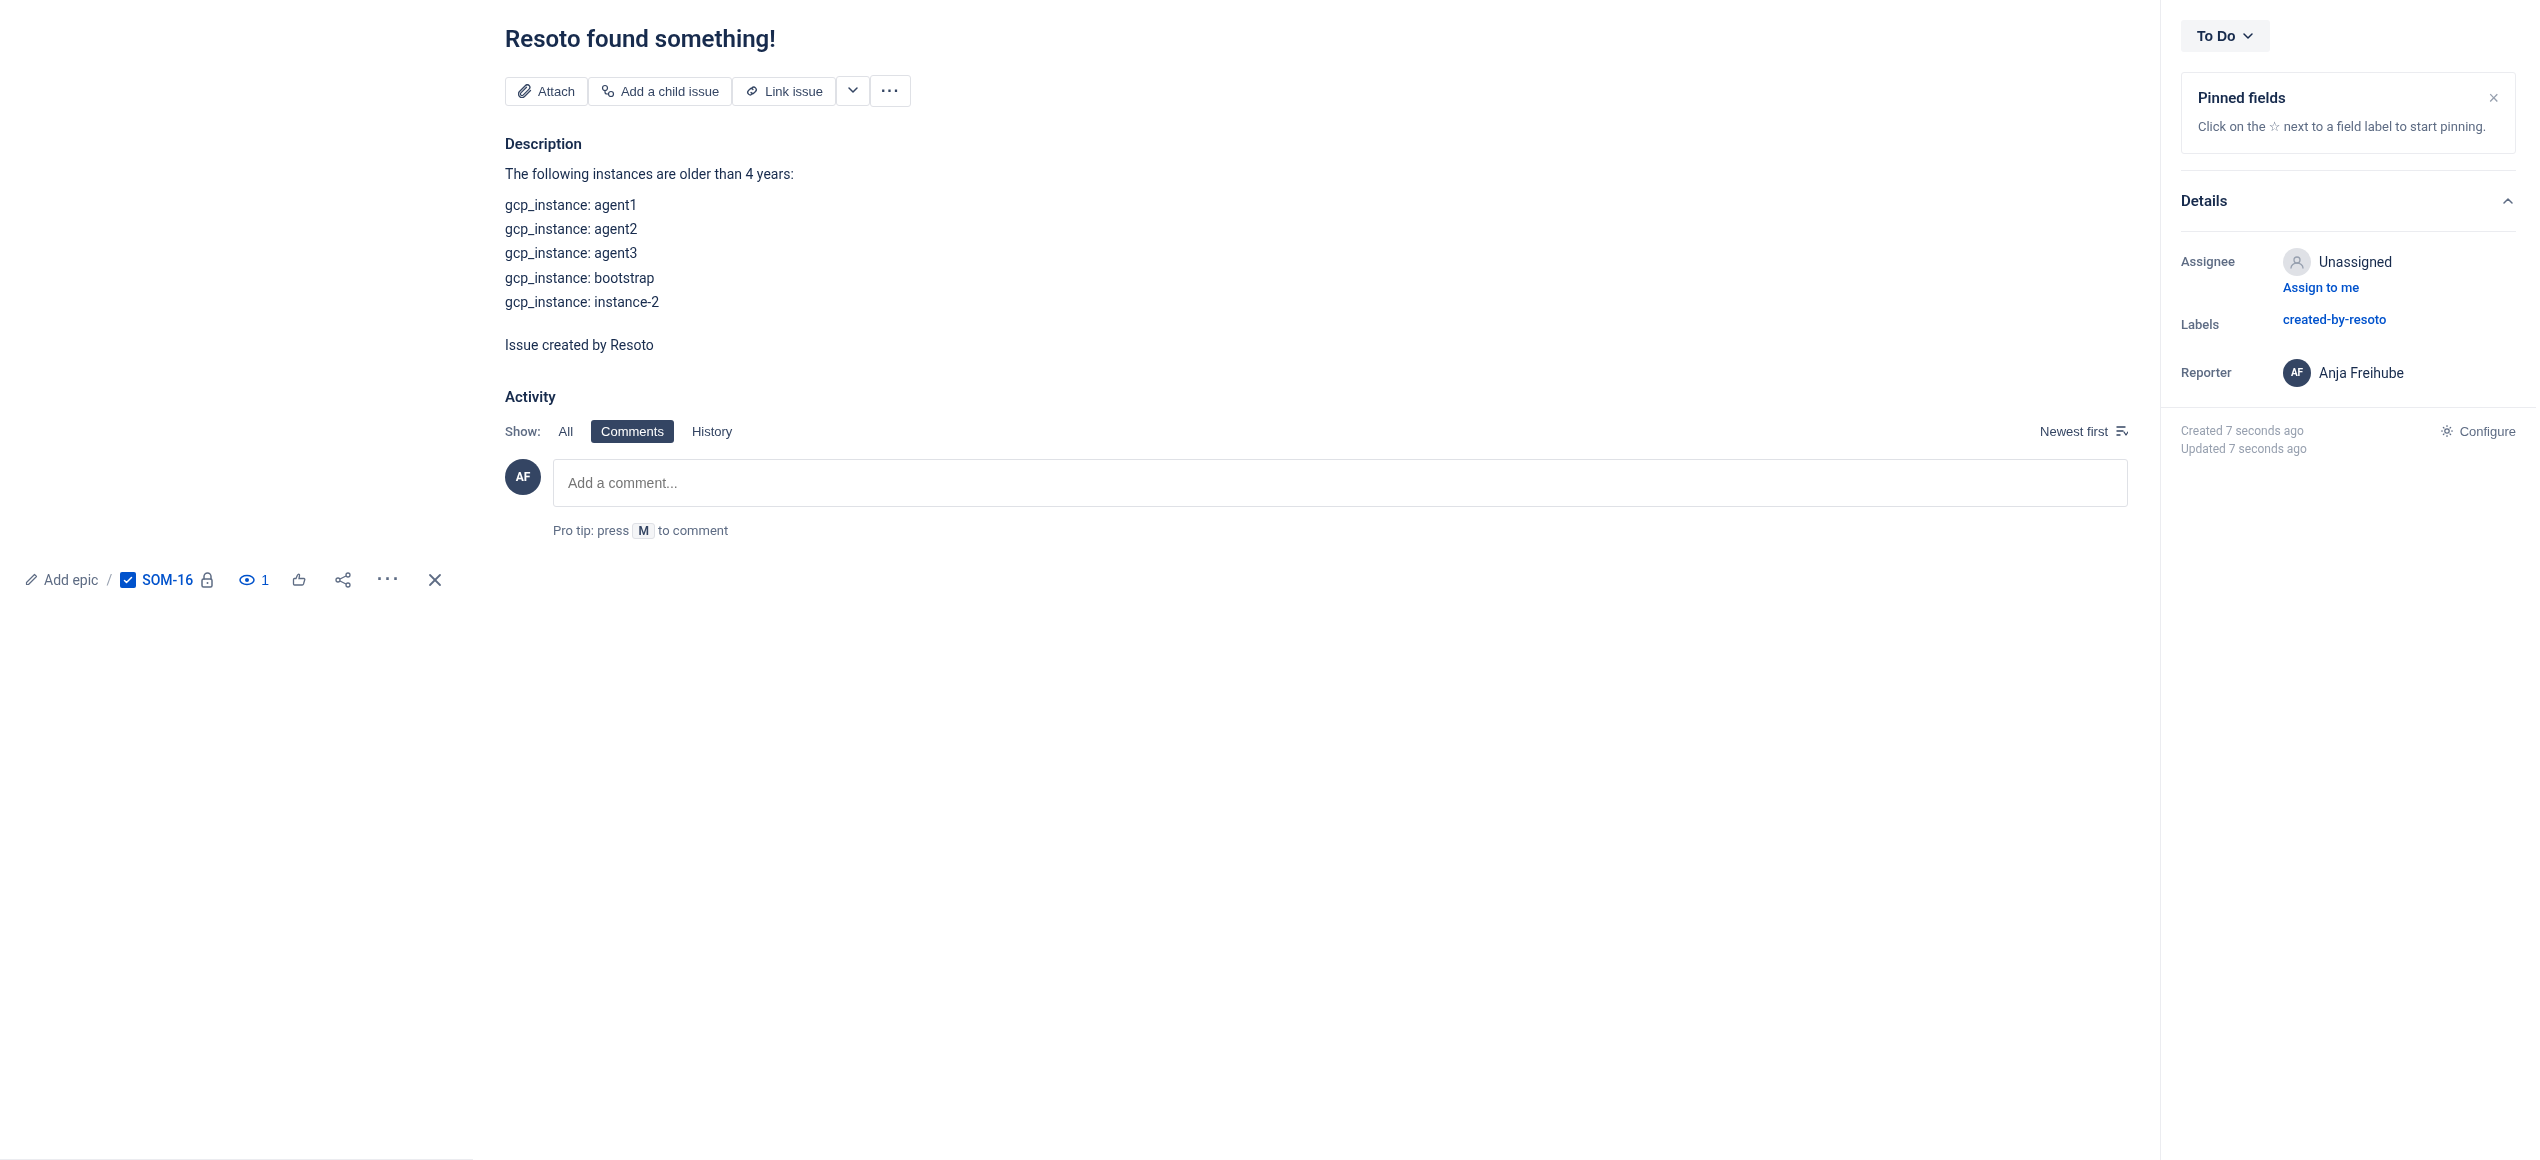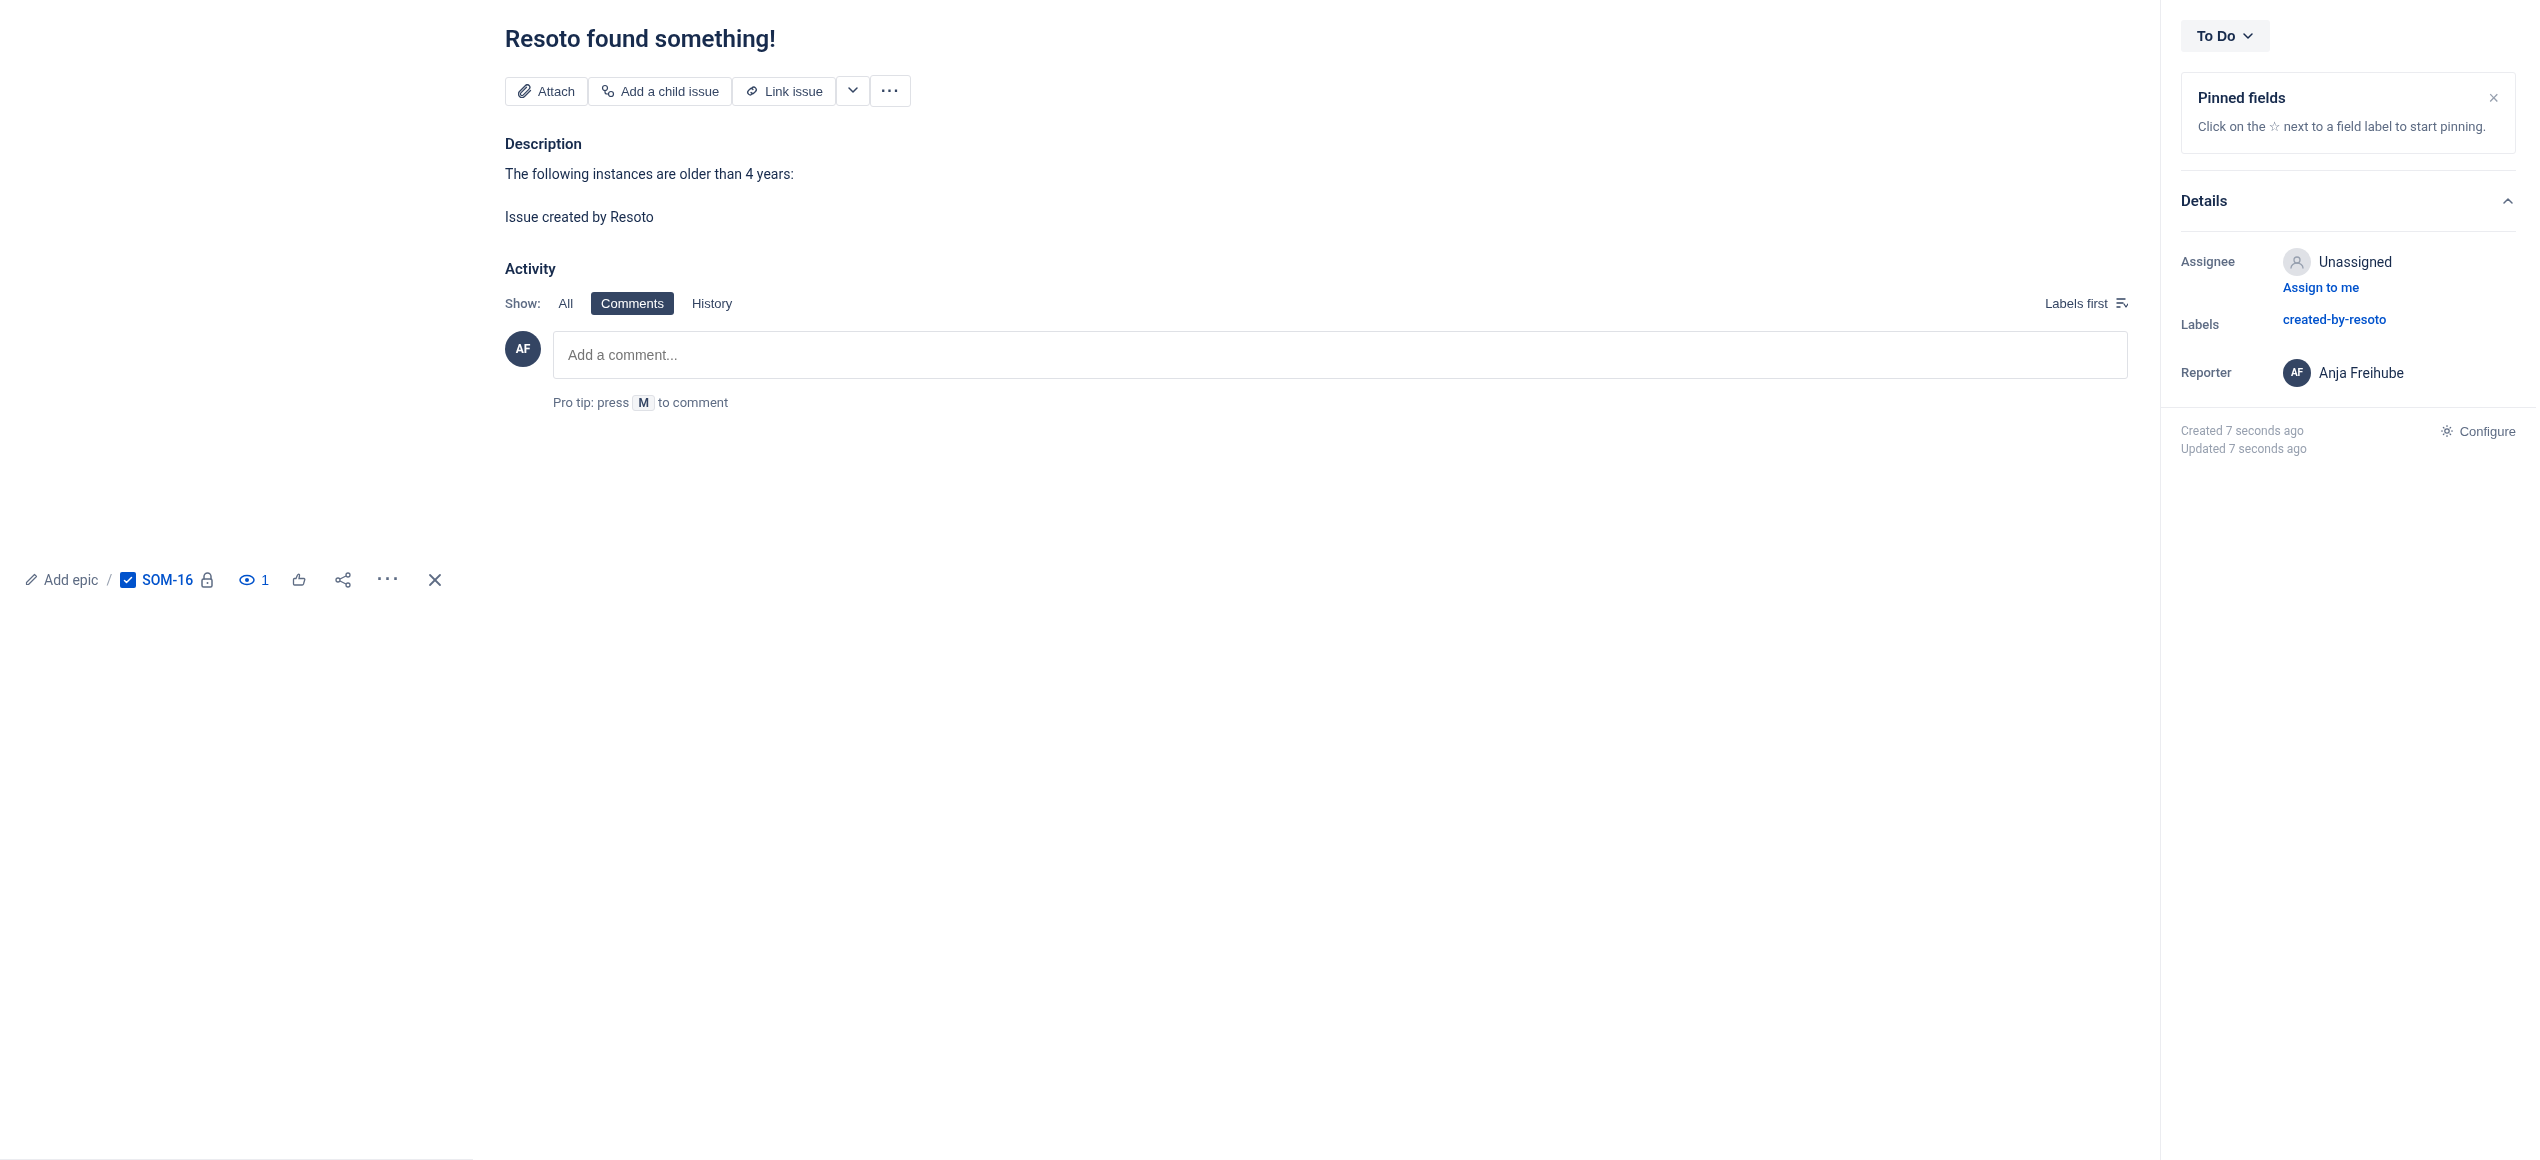"gcp_instance: agent1" div.instance-list { html: none -> <div> <p>gcp_instance: agent1</p> <p>gcp_instance: agent2</p> <p>gcp_instance: agent3</p> <p>gcp_instance: bootstrap</p> <p>gcp_instance: instance-2</p> </div> }
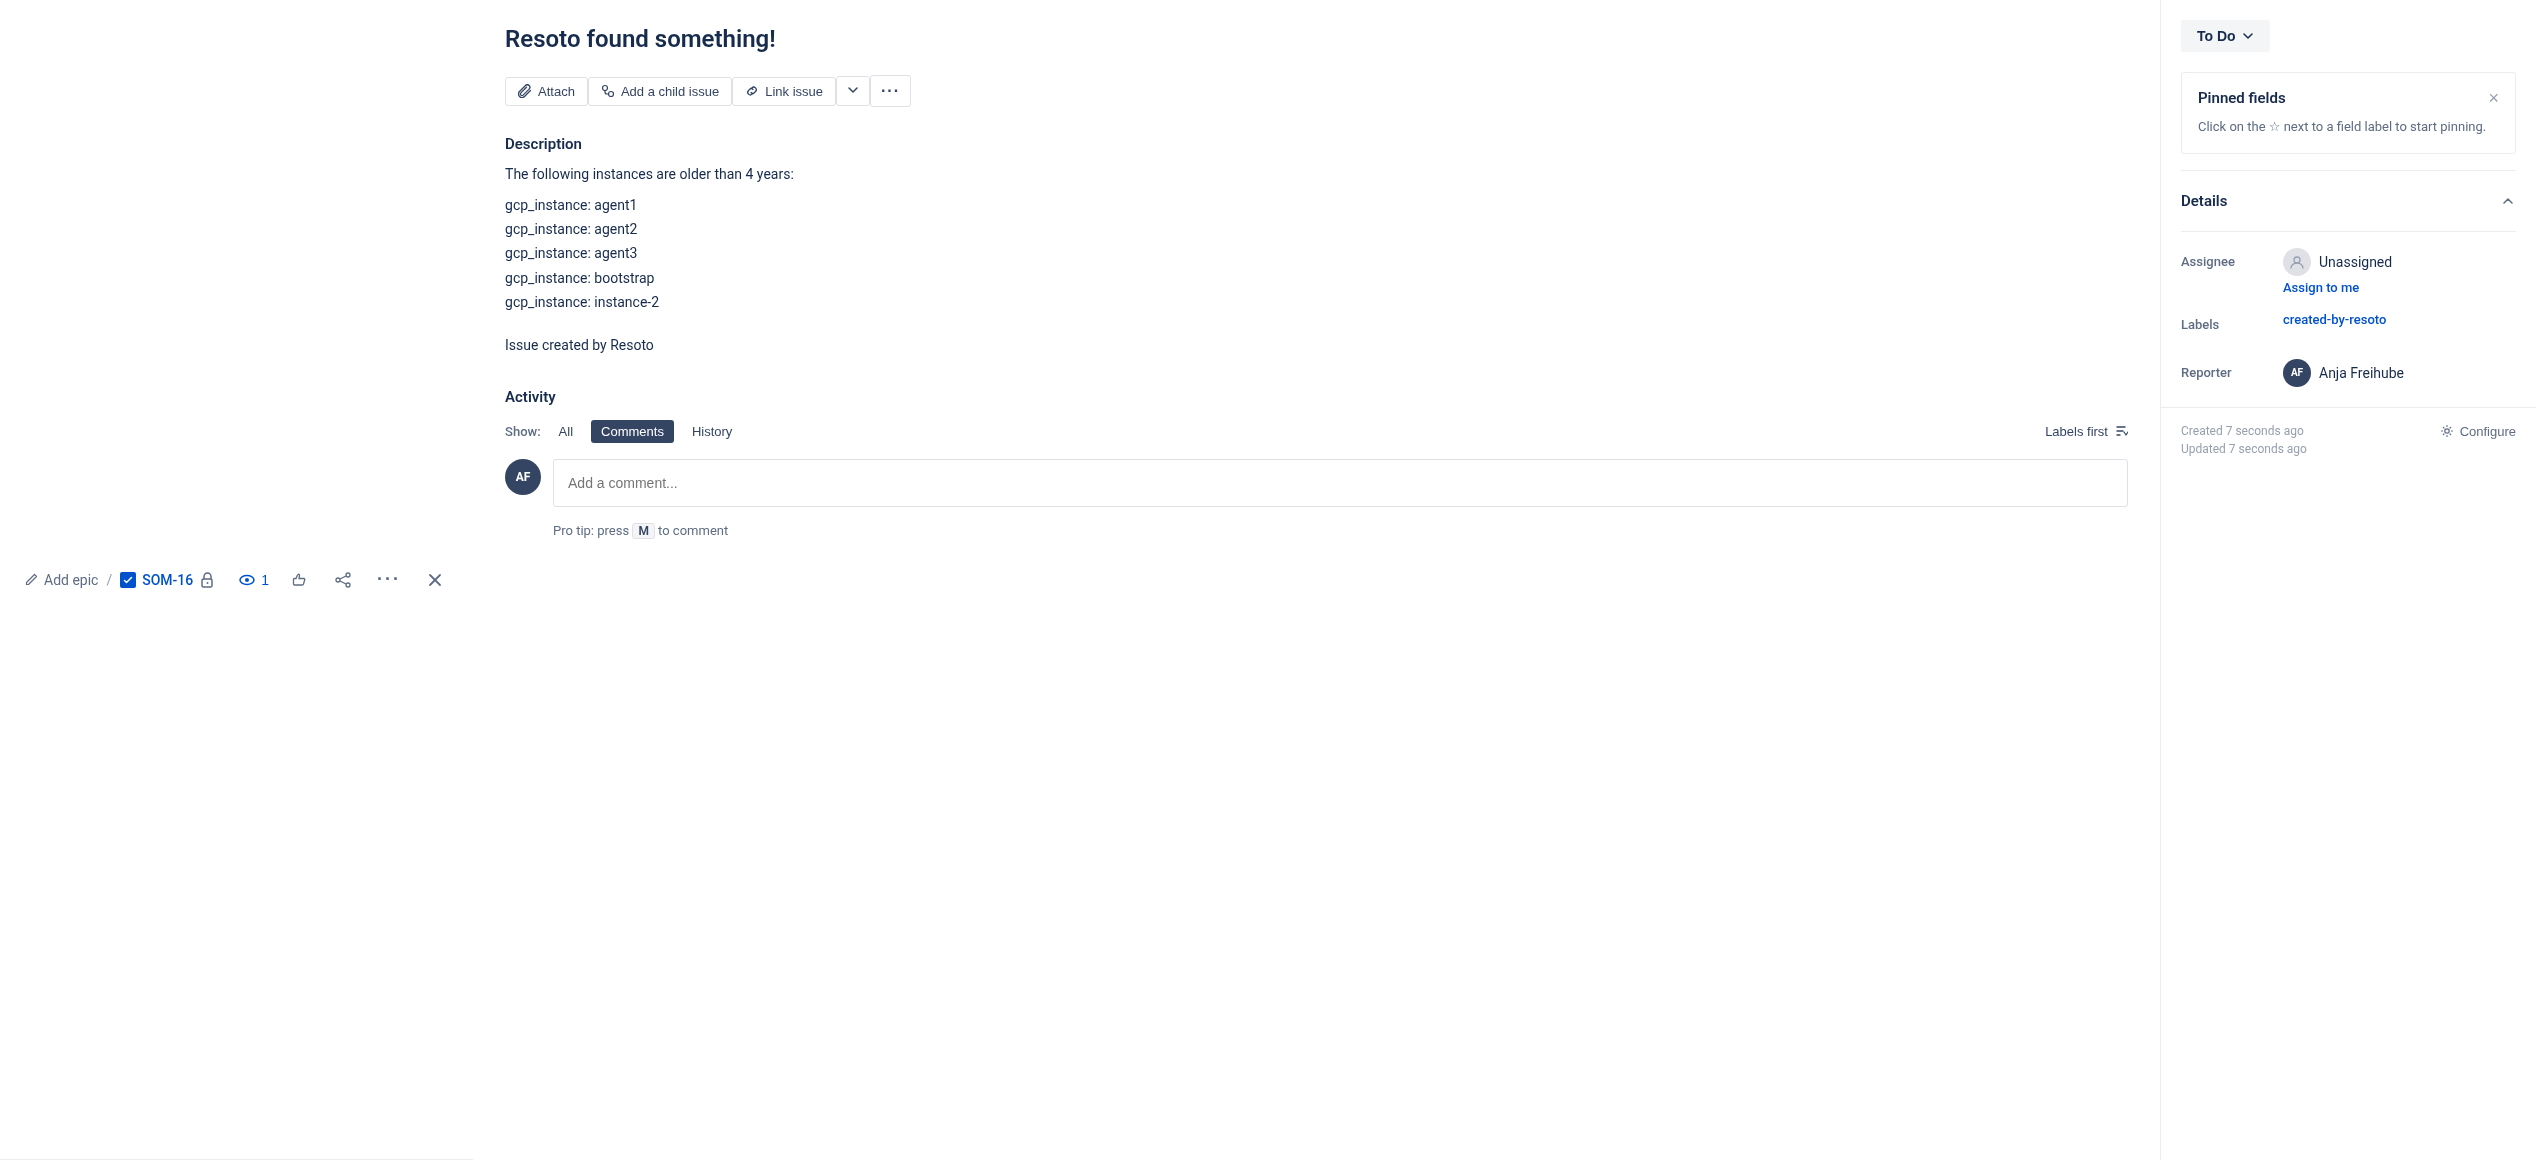"Labels first" span { text: Labels -> Newest }
